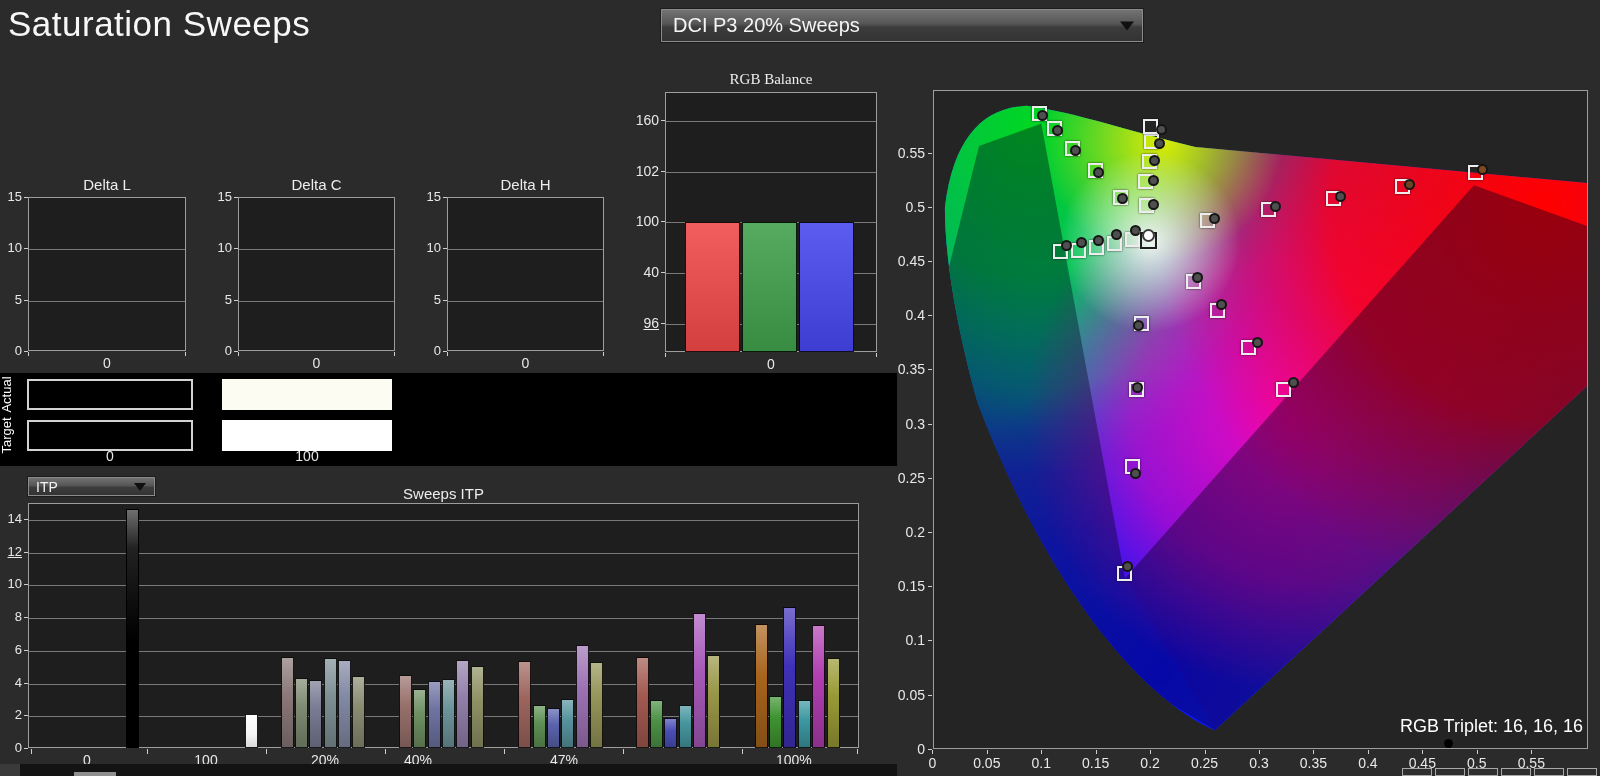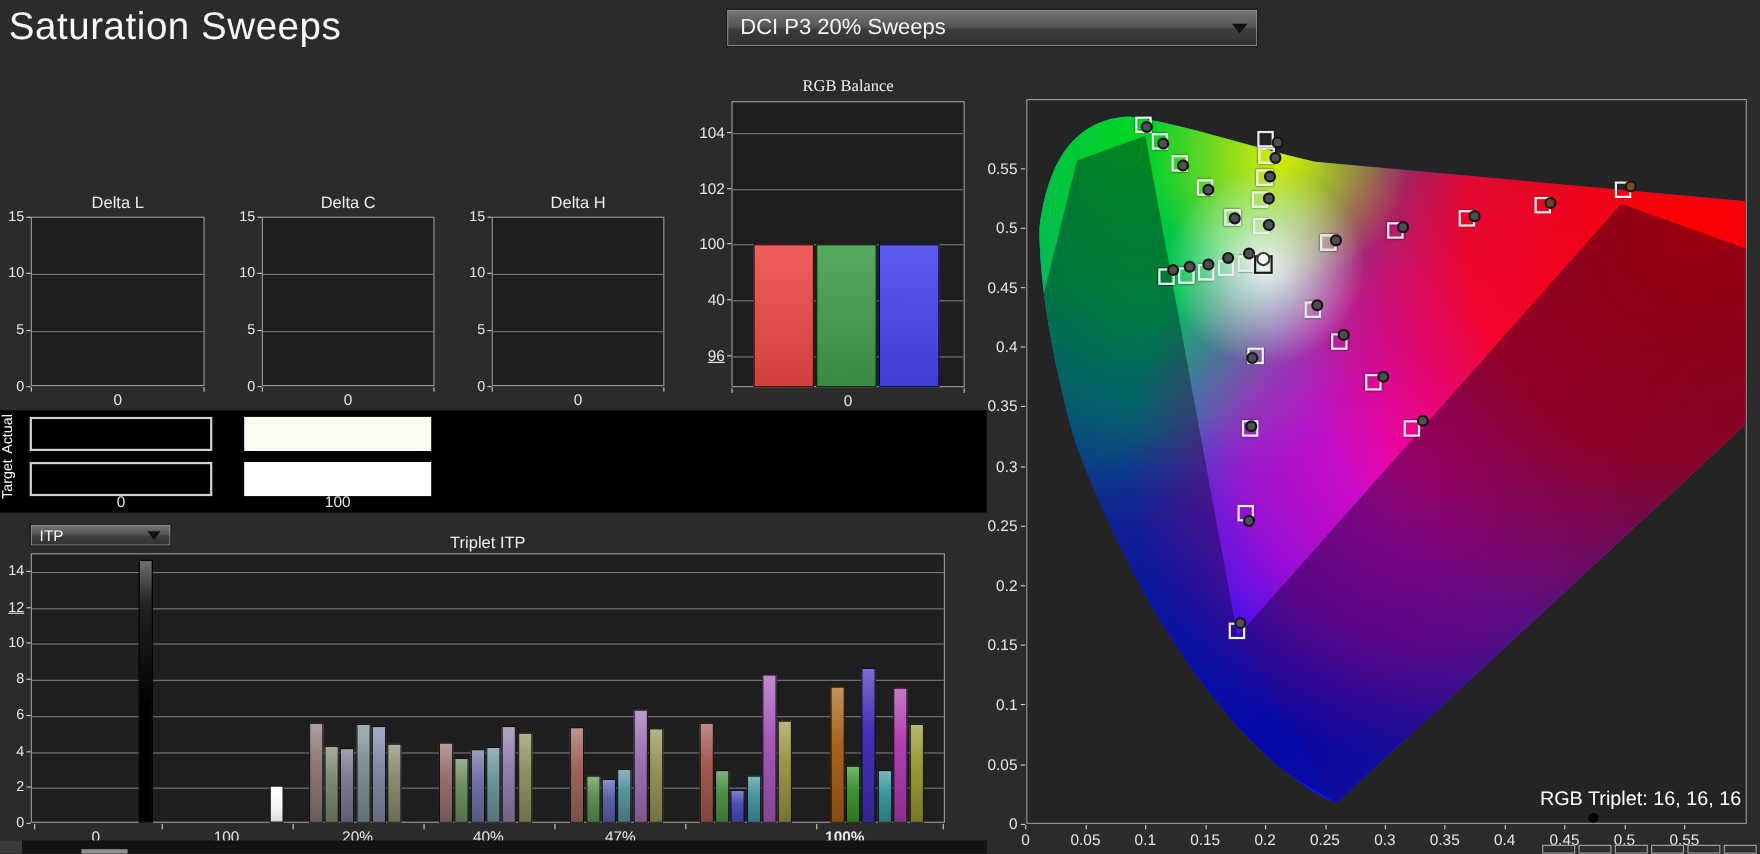"104" div.lbl { text: 104 -> 160 }
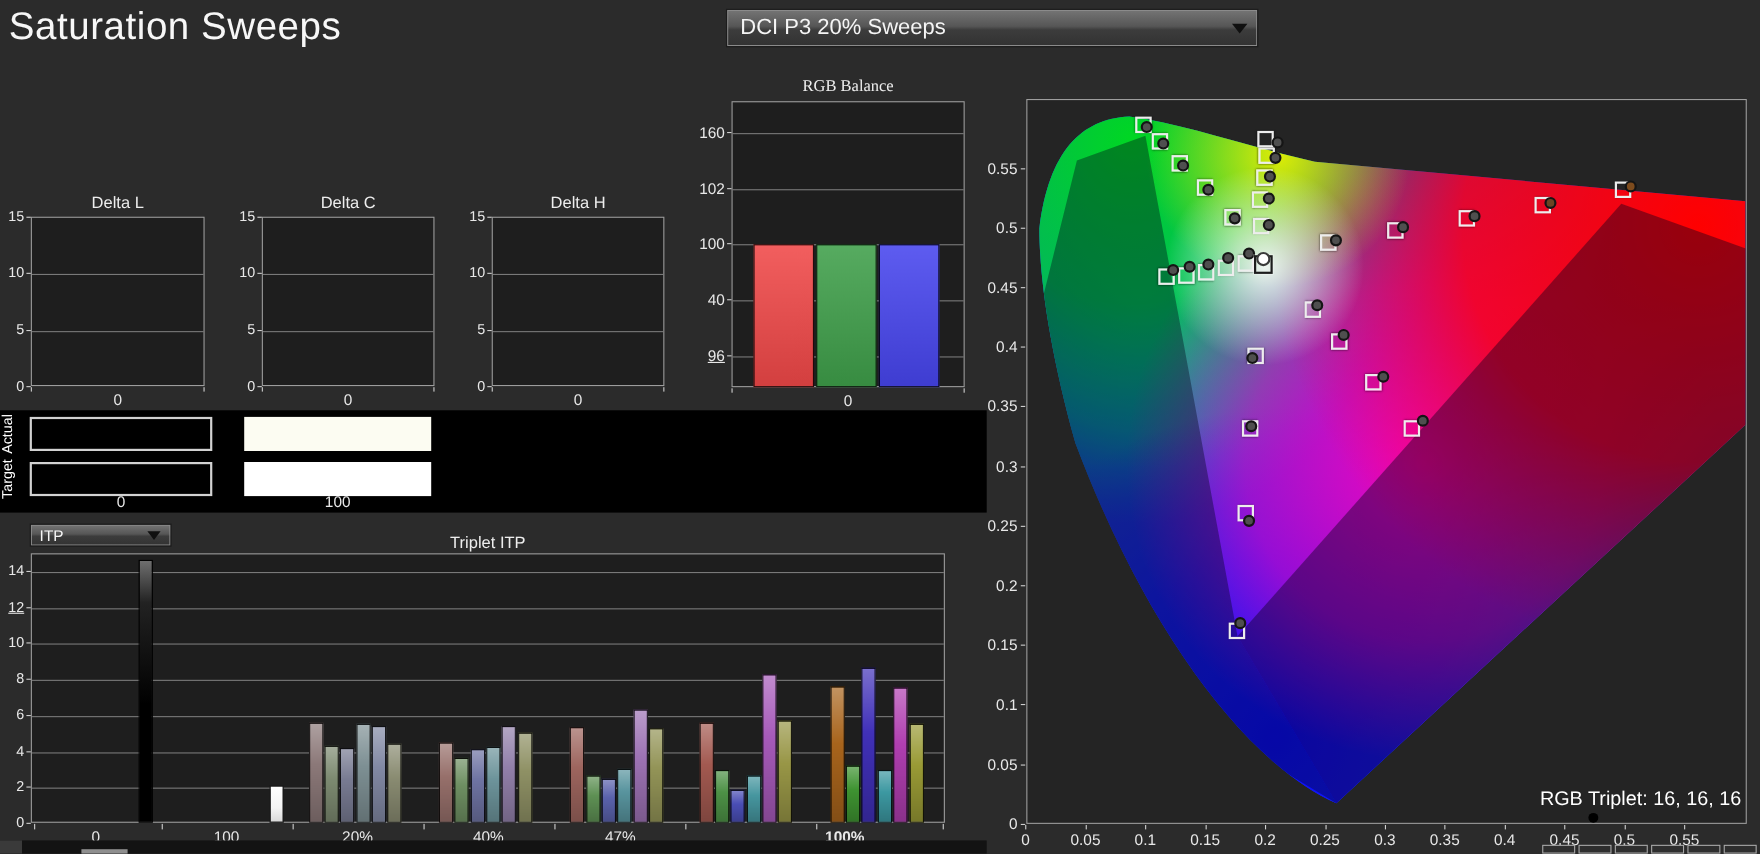"Triplet ITP" div.ctitle { text: Triplet -> Sweeps }
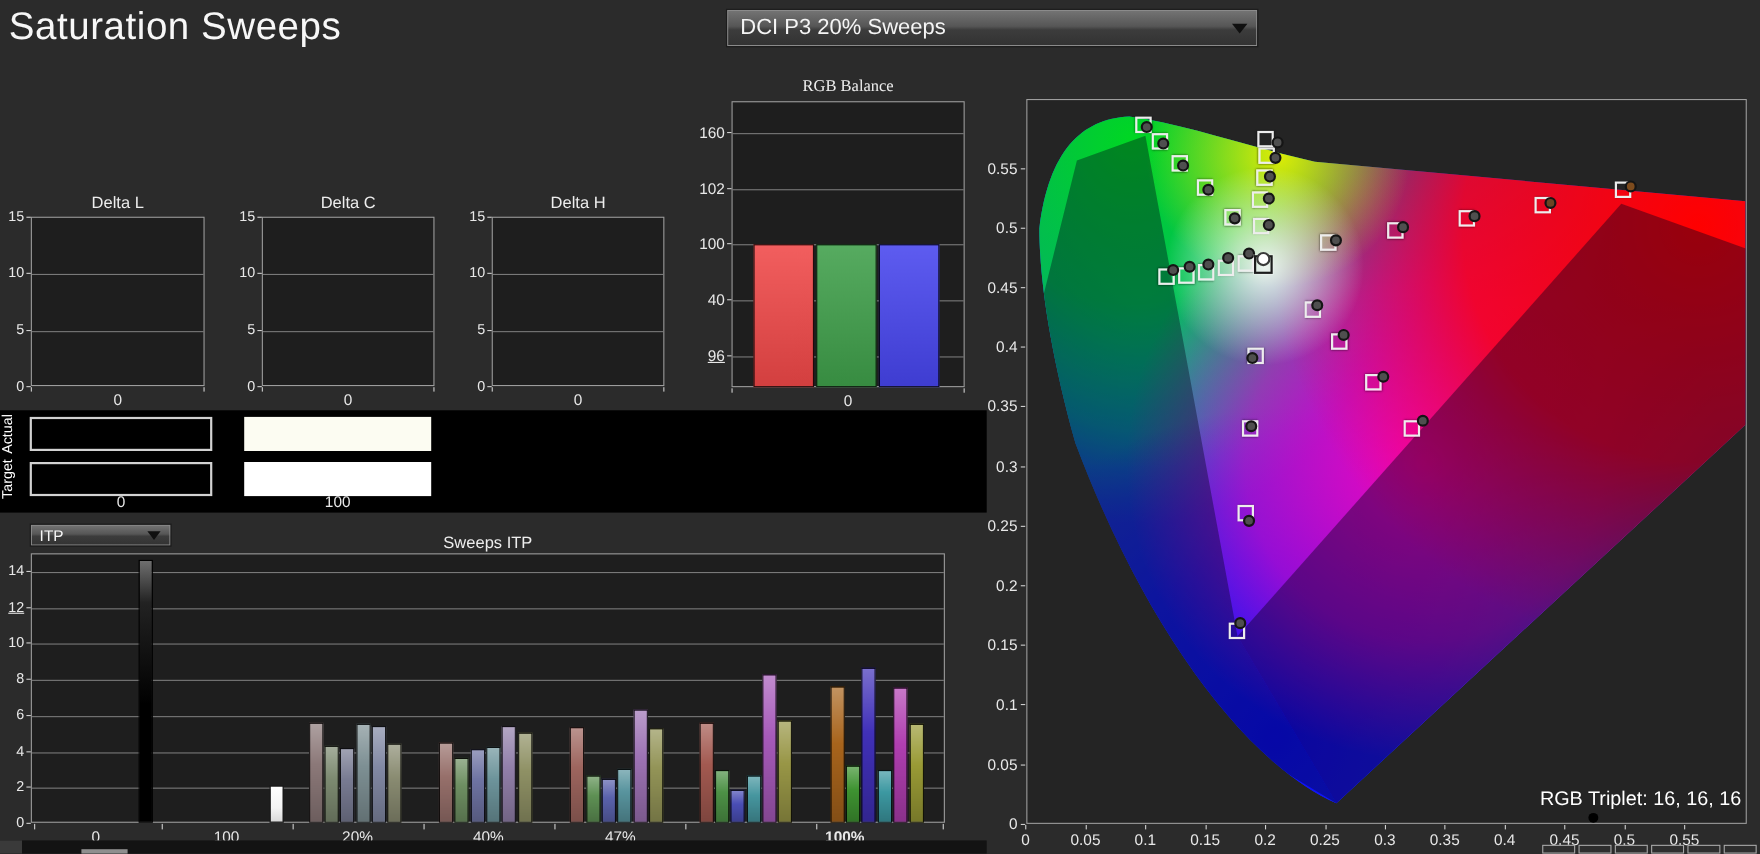"40%" div.lbl { text-align: center -> left }
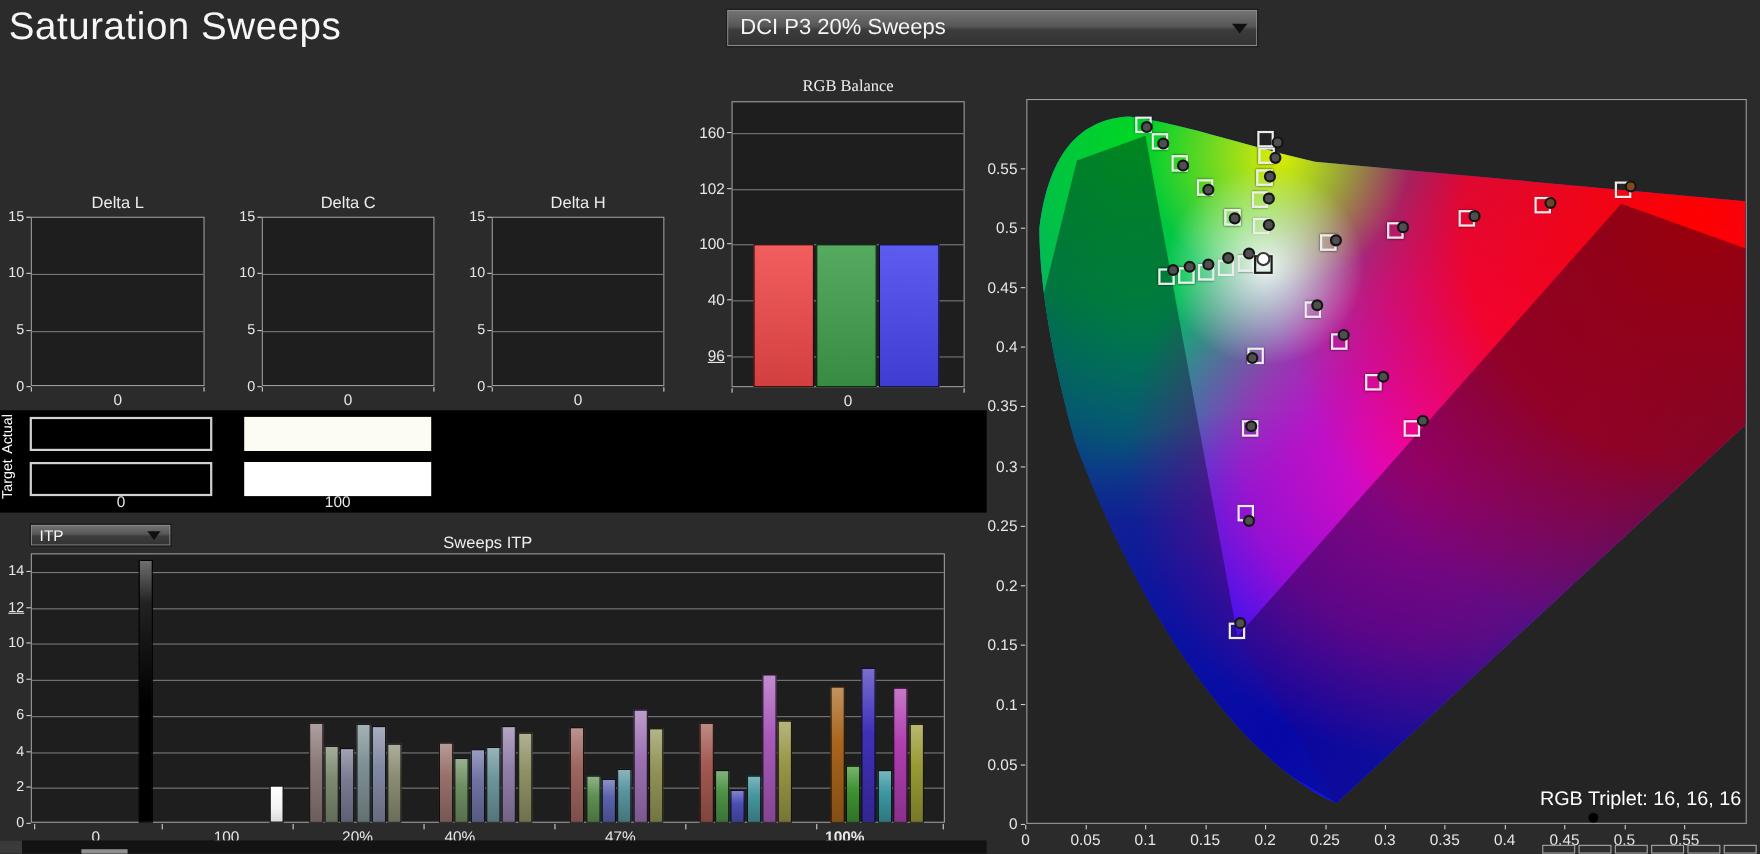"100%" div.lbl { font-weight: bold -> none; left: 728px -> 776px; text-align: center -> none }
